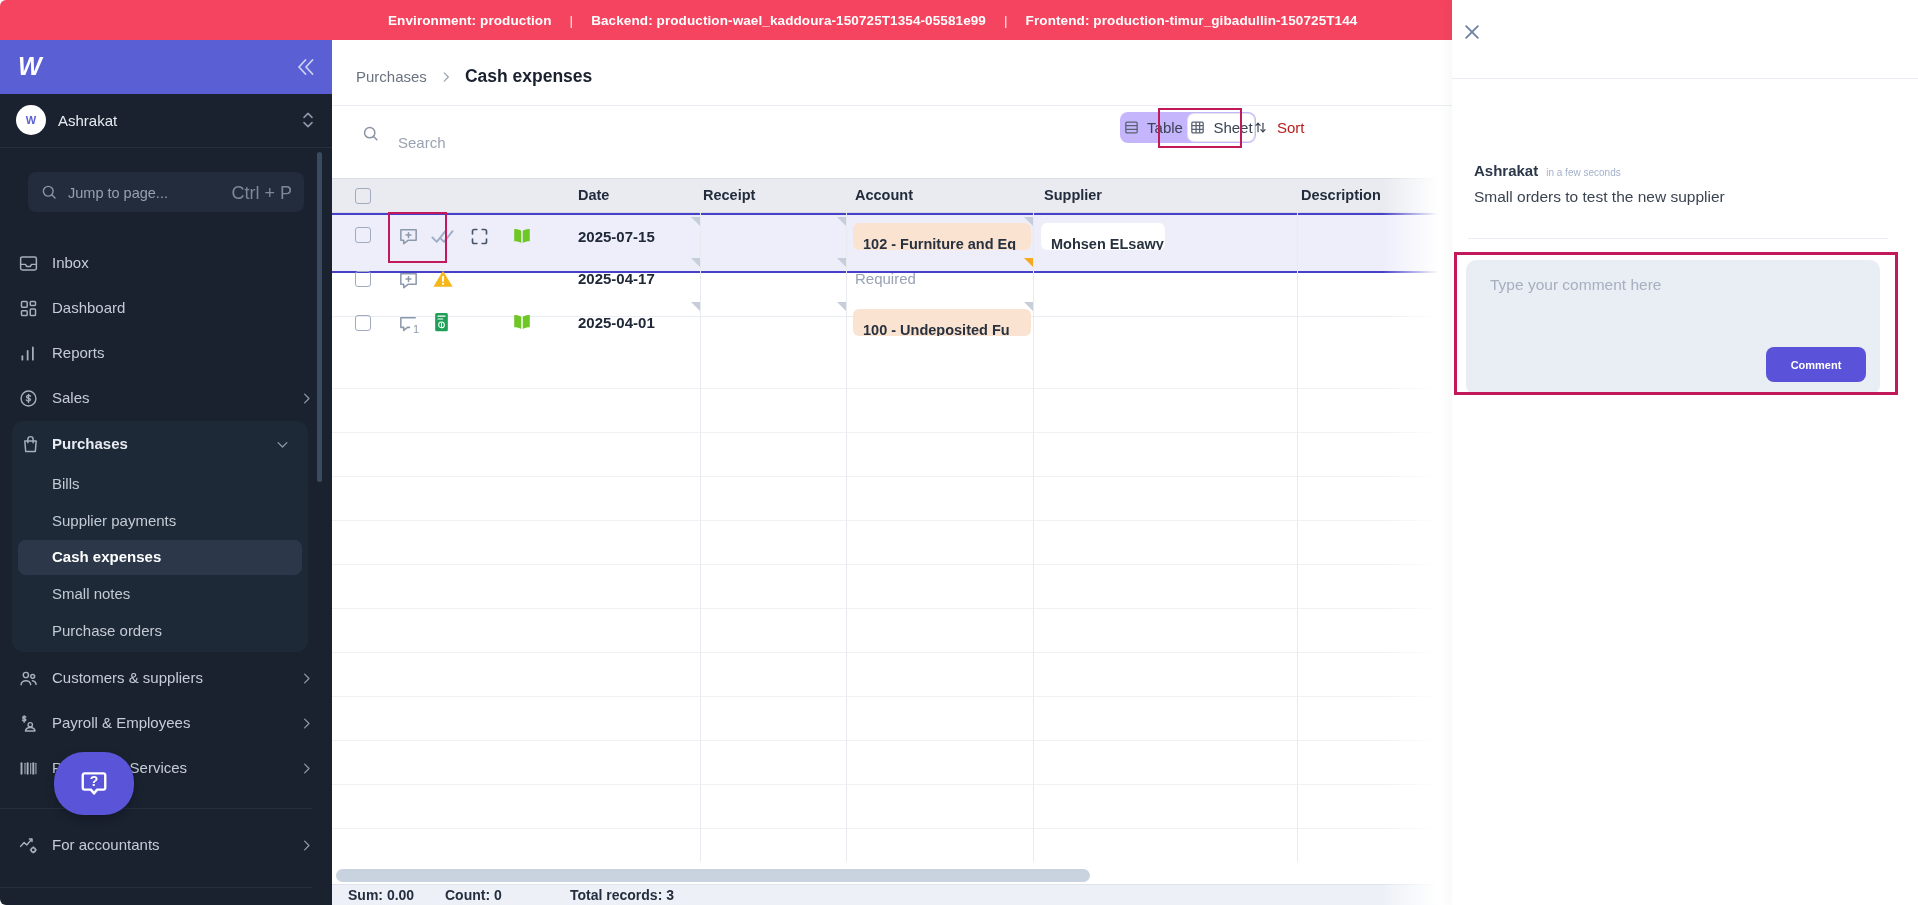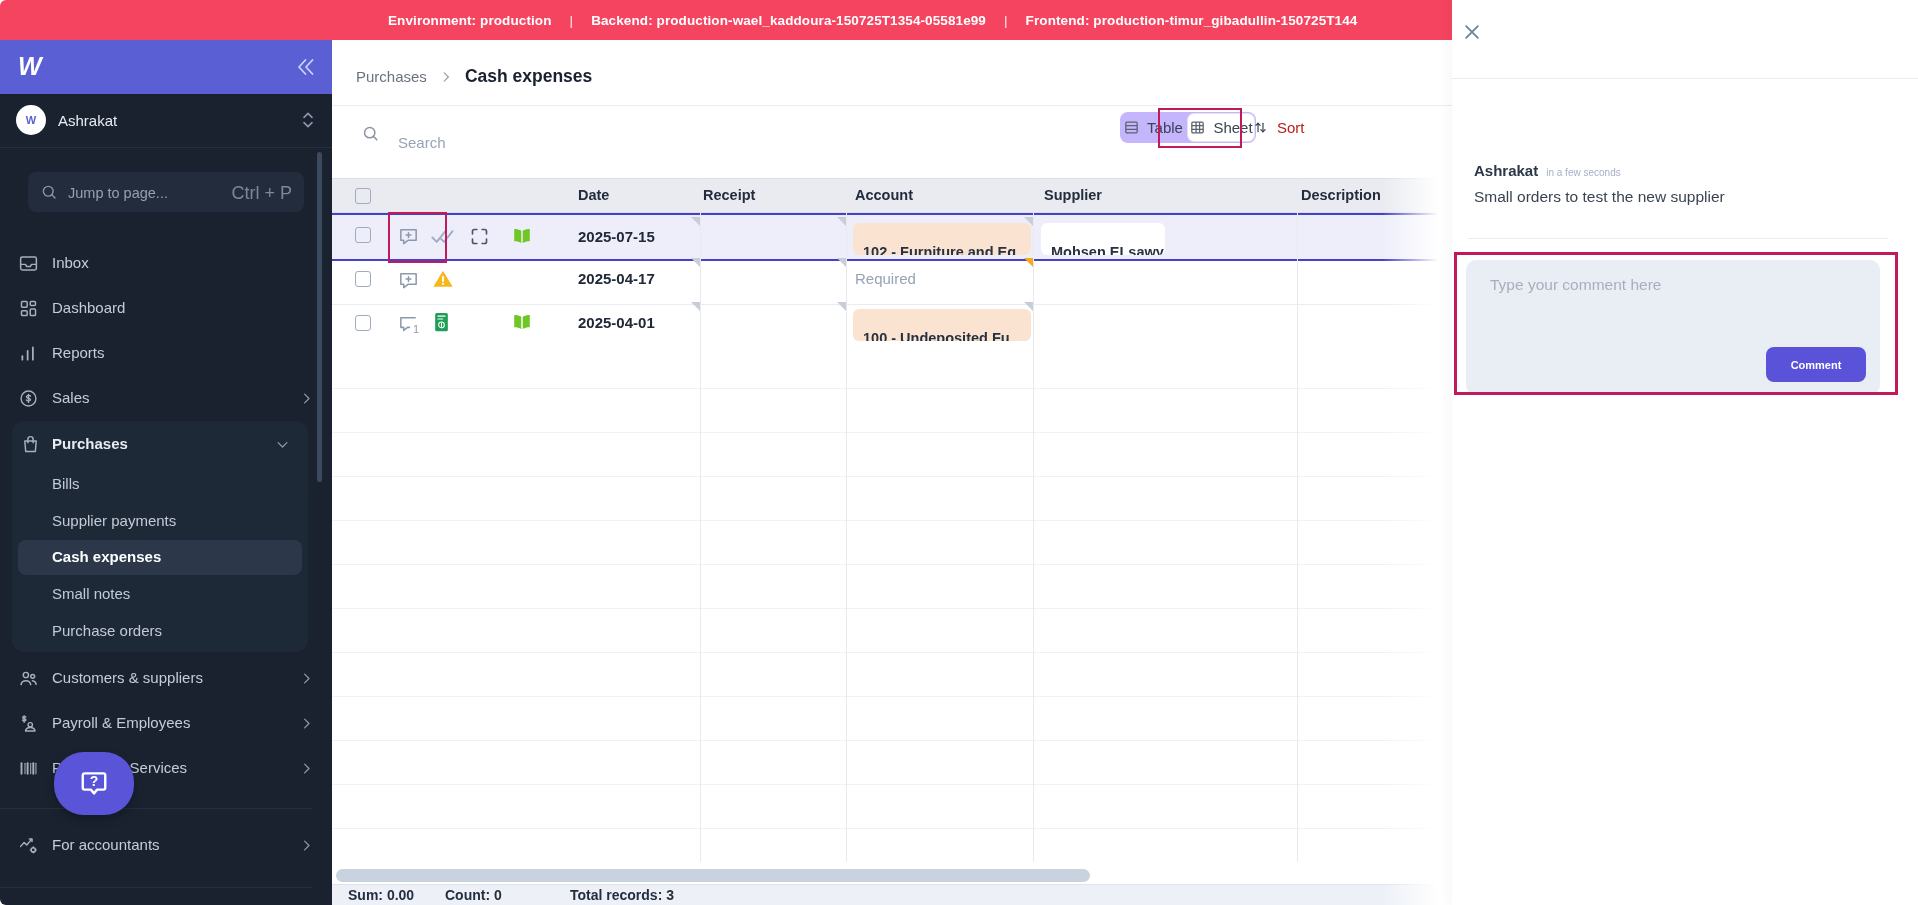"2025-07-15" .row { height: 48px -> 60px }
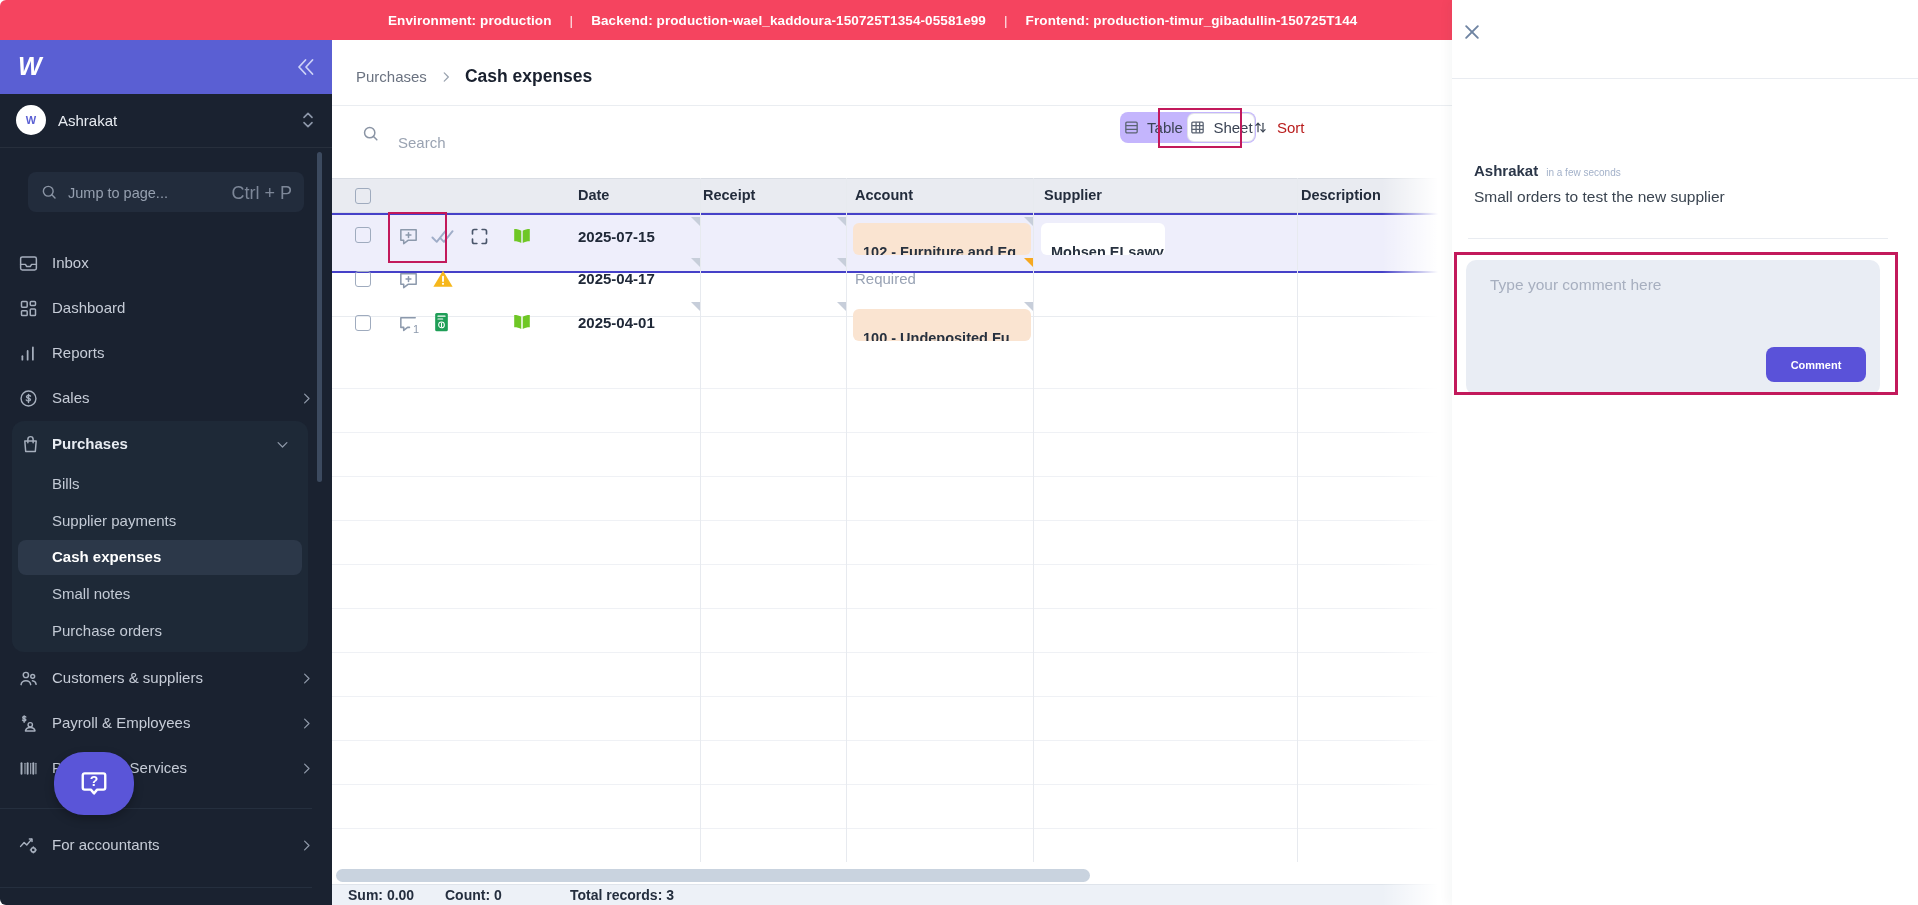"102 - Furniture and Eq" .pill { padding: 16px 10px -> 8px 10px }
